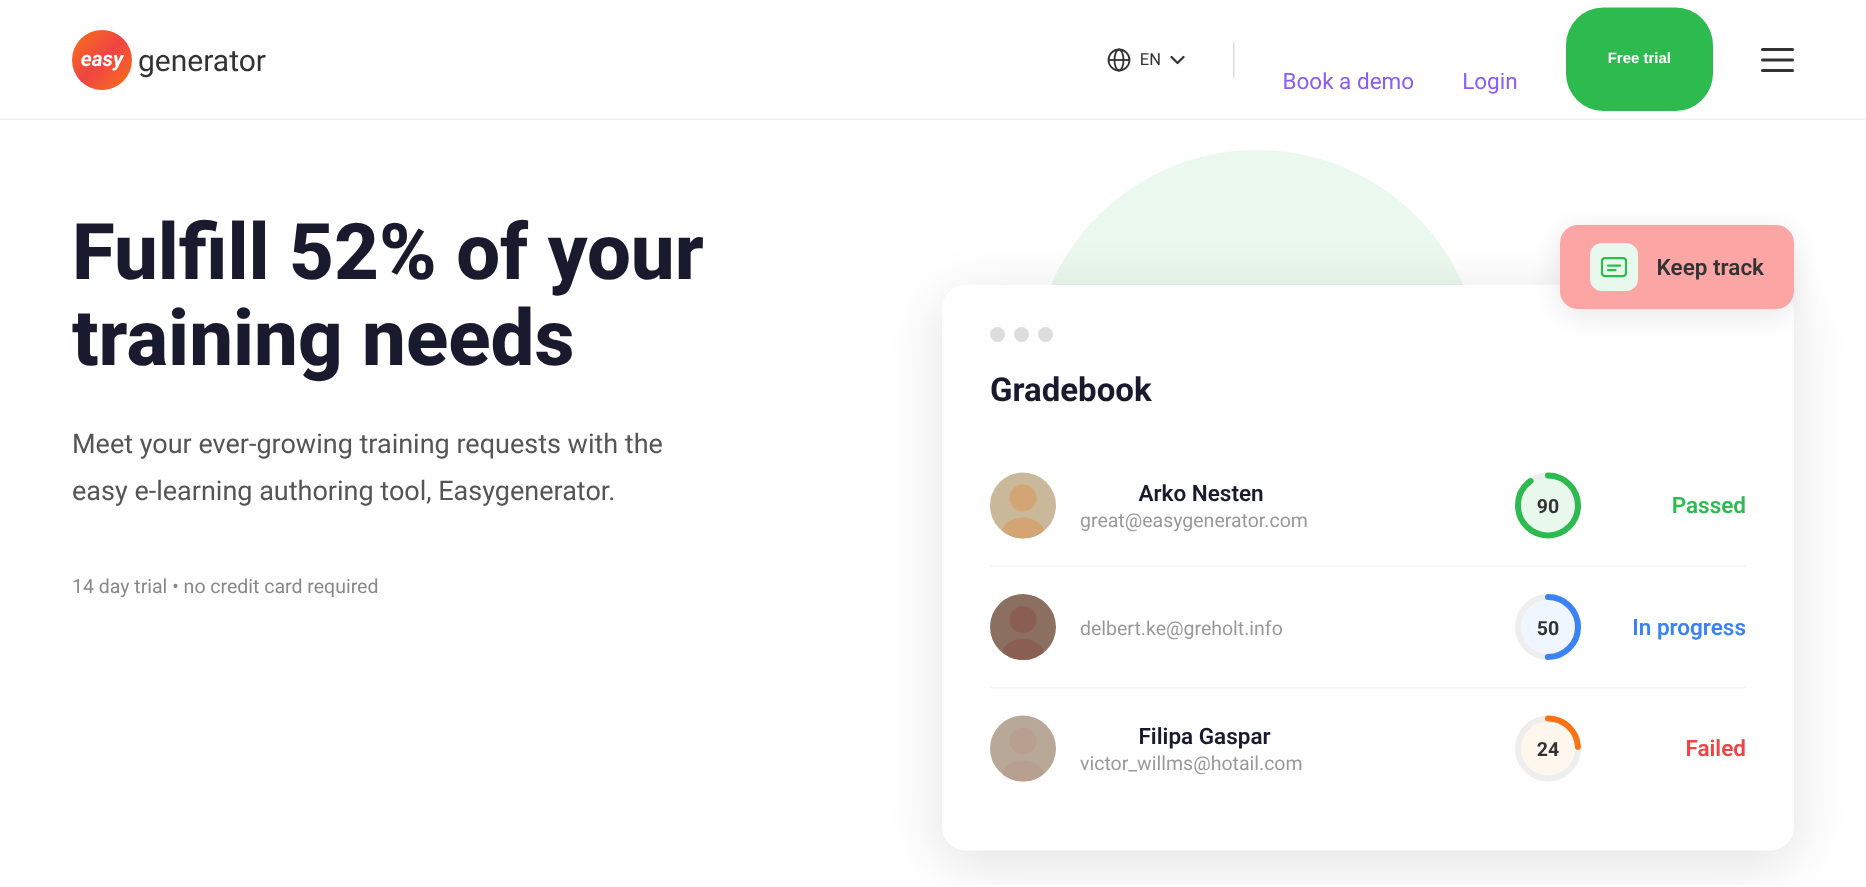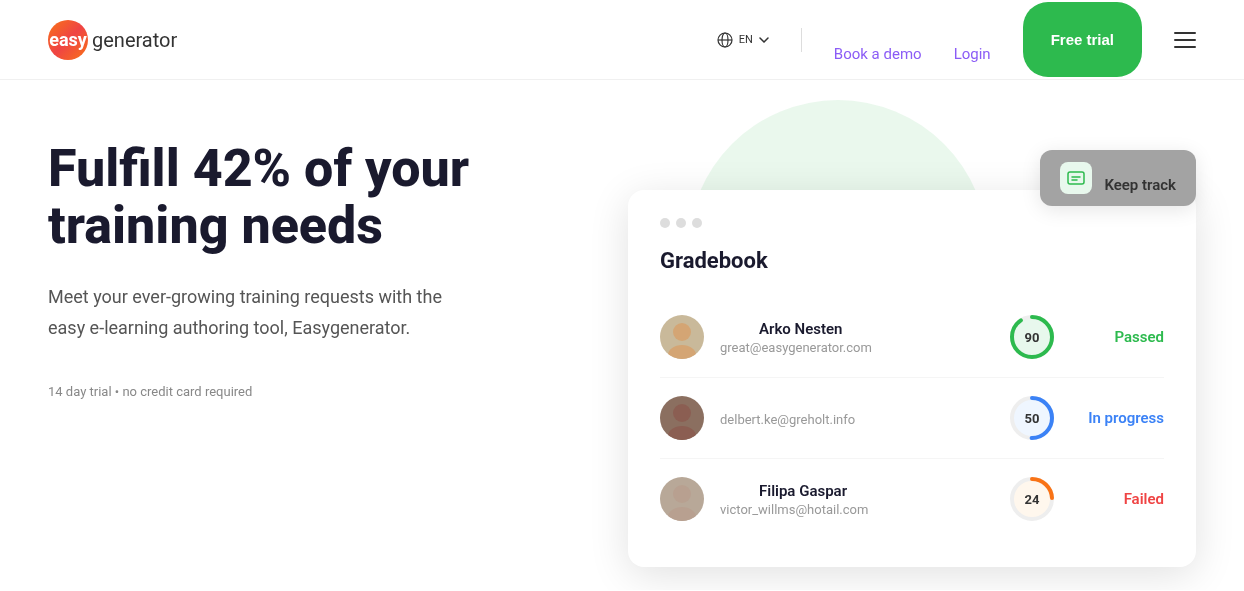"easy" .logo-icon { font-size: 18px -> 14px; font-style: none -> italic }
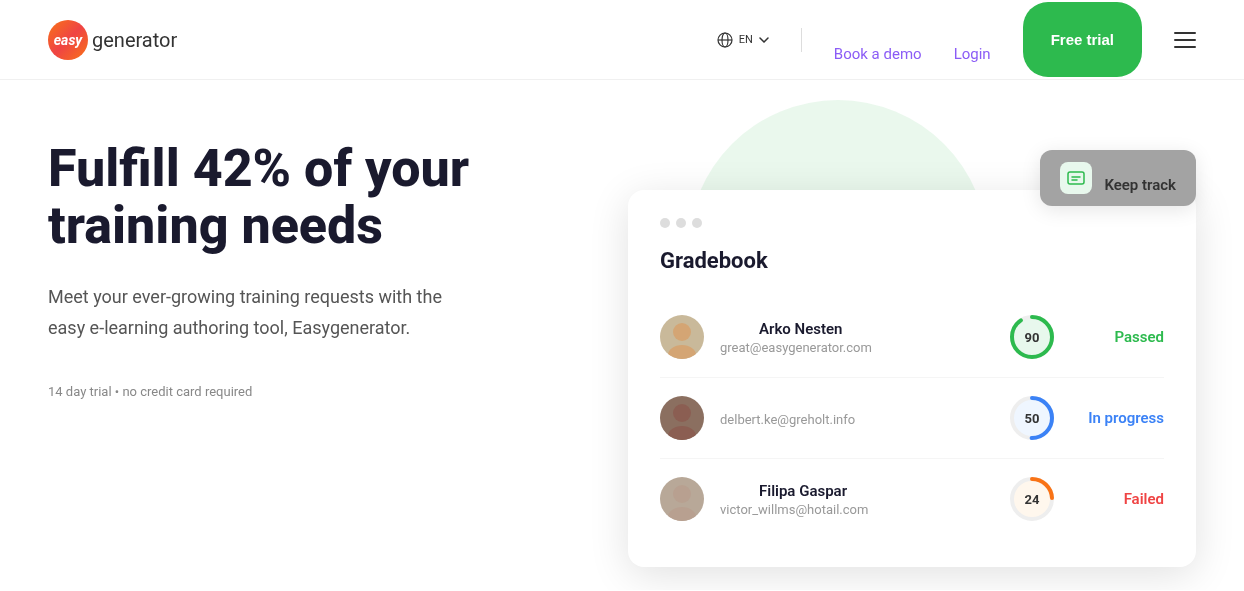"Free trial" .free-trial-btn { font-size: 15px -> 10px }
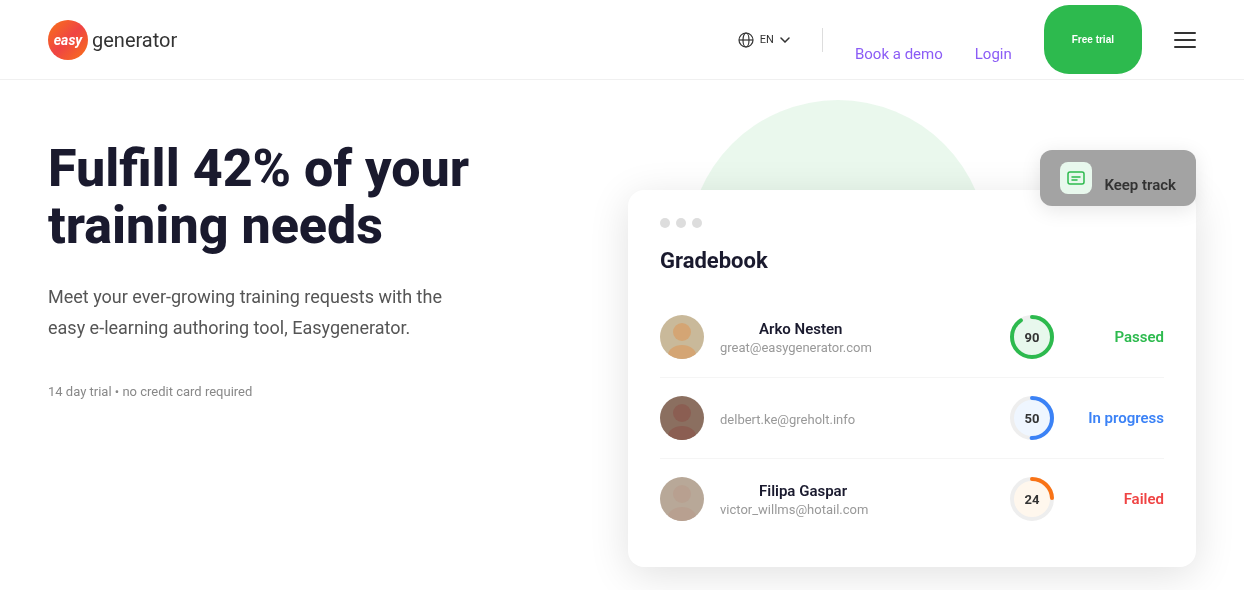"Fulfill 42% of your training" h1.hero-title { text: 42% -> 52% }
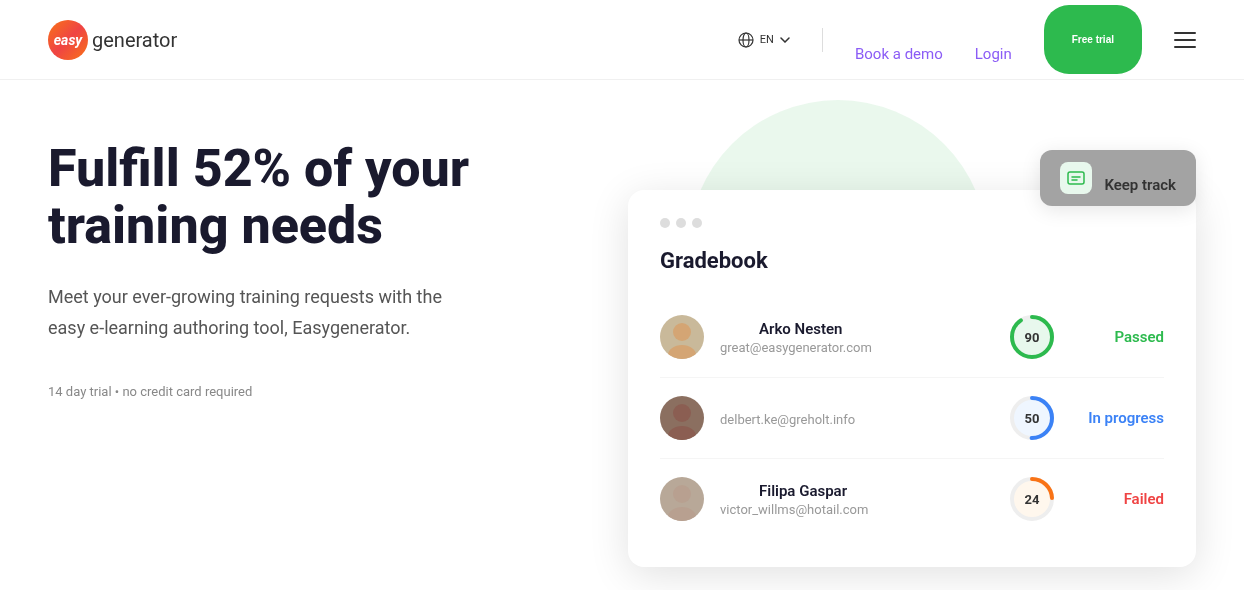"Keep track" .keep-track-pill { align-items: flex-end -> center; background: #a3a3a3 -> #fca5a5 }
